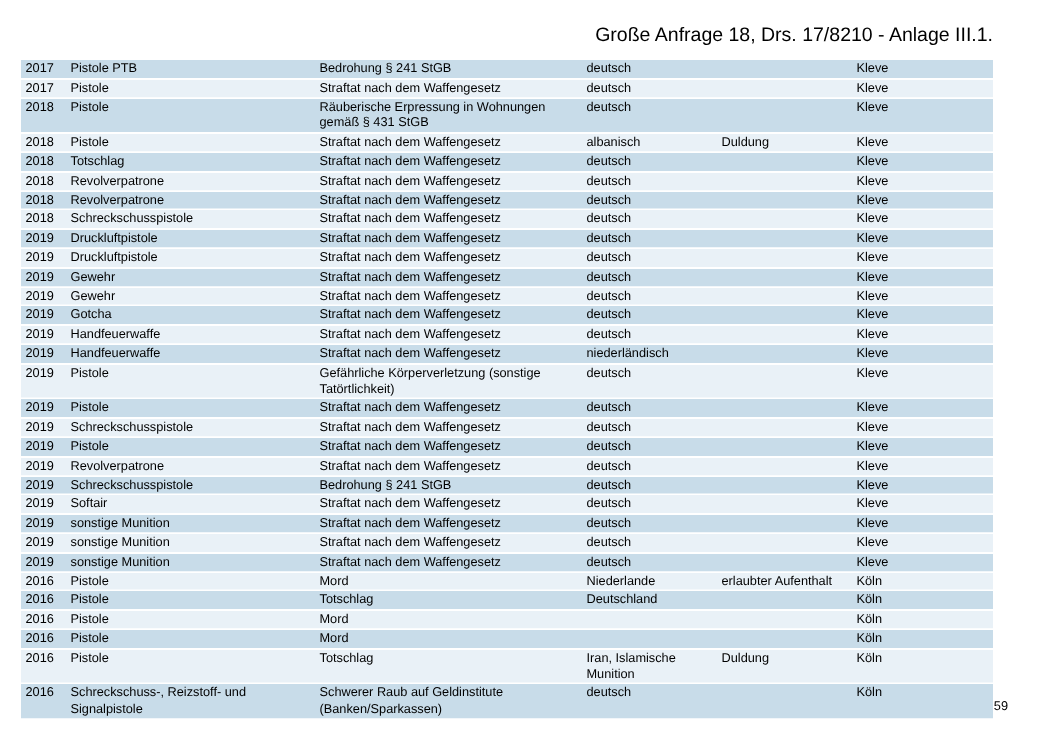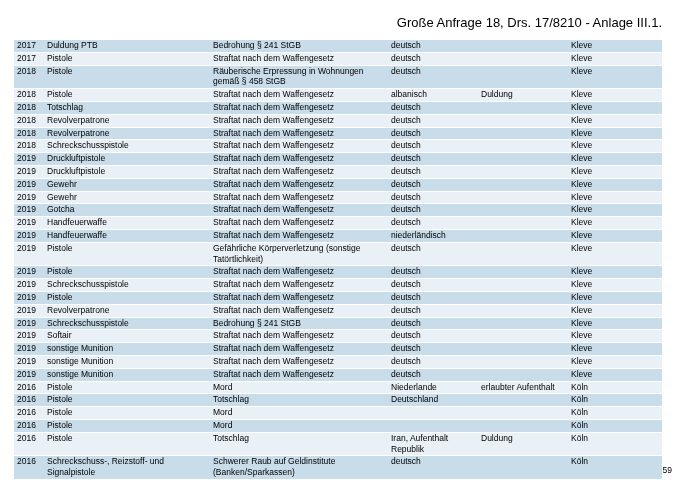"Duldung PTB" td { text: Duldung -> Pistole }
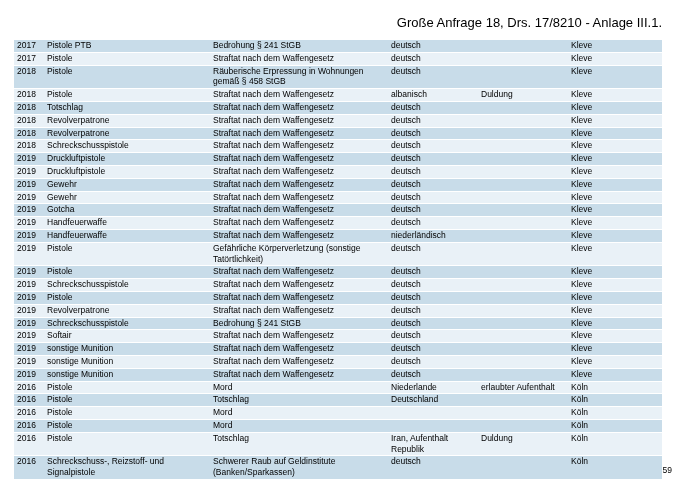"Räuberische Erpressung in Wohnungen" td { text: 458 -> 431 }
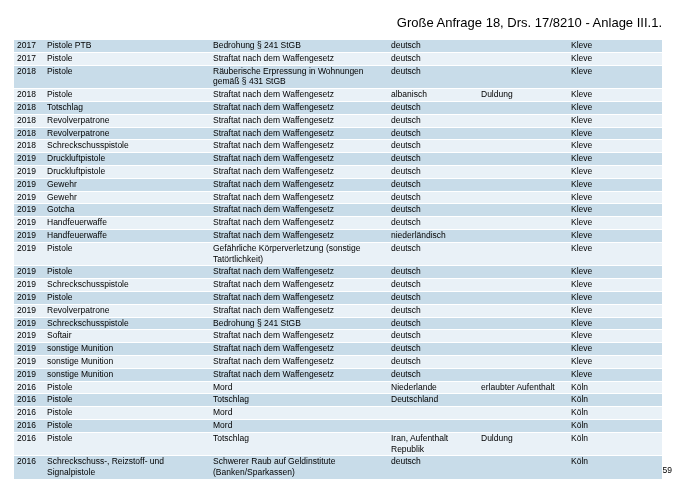"Iran, Aufenthalt Republik" td { text: Aufenthalt Republik -> Islamische Munition }
